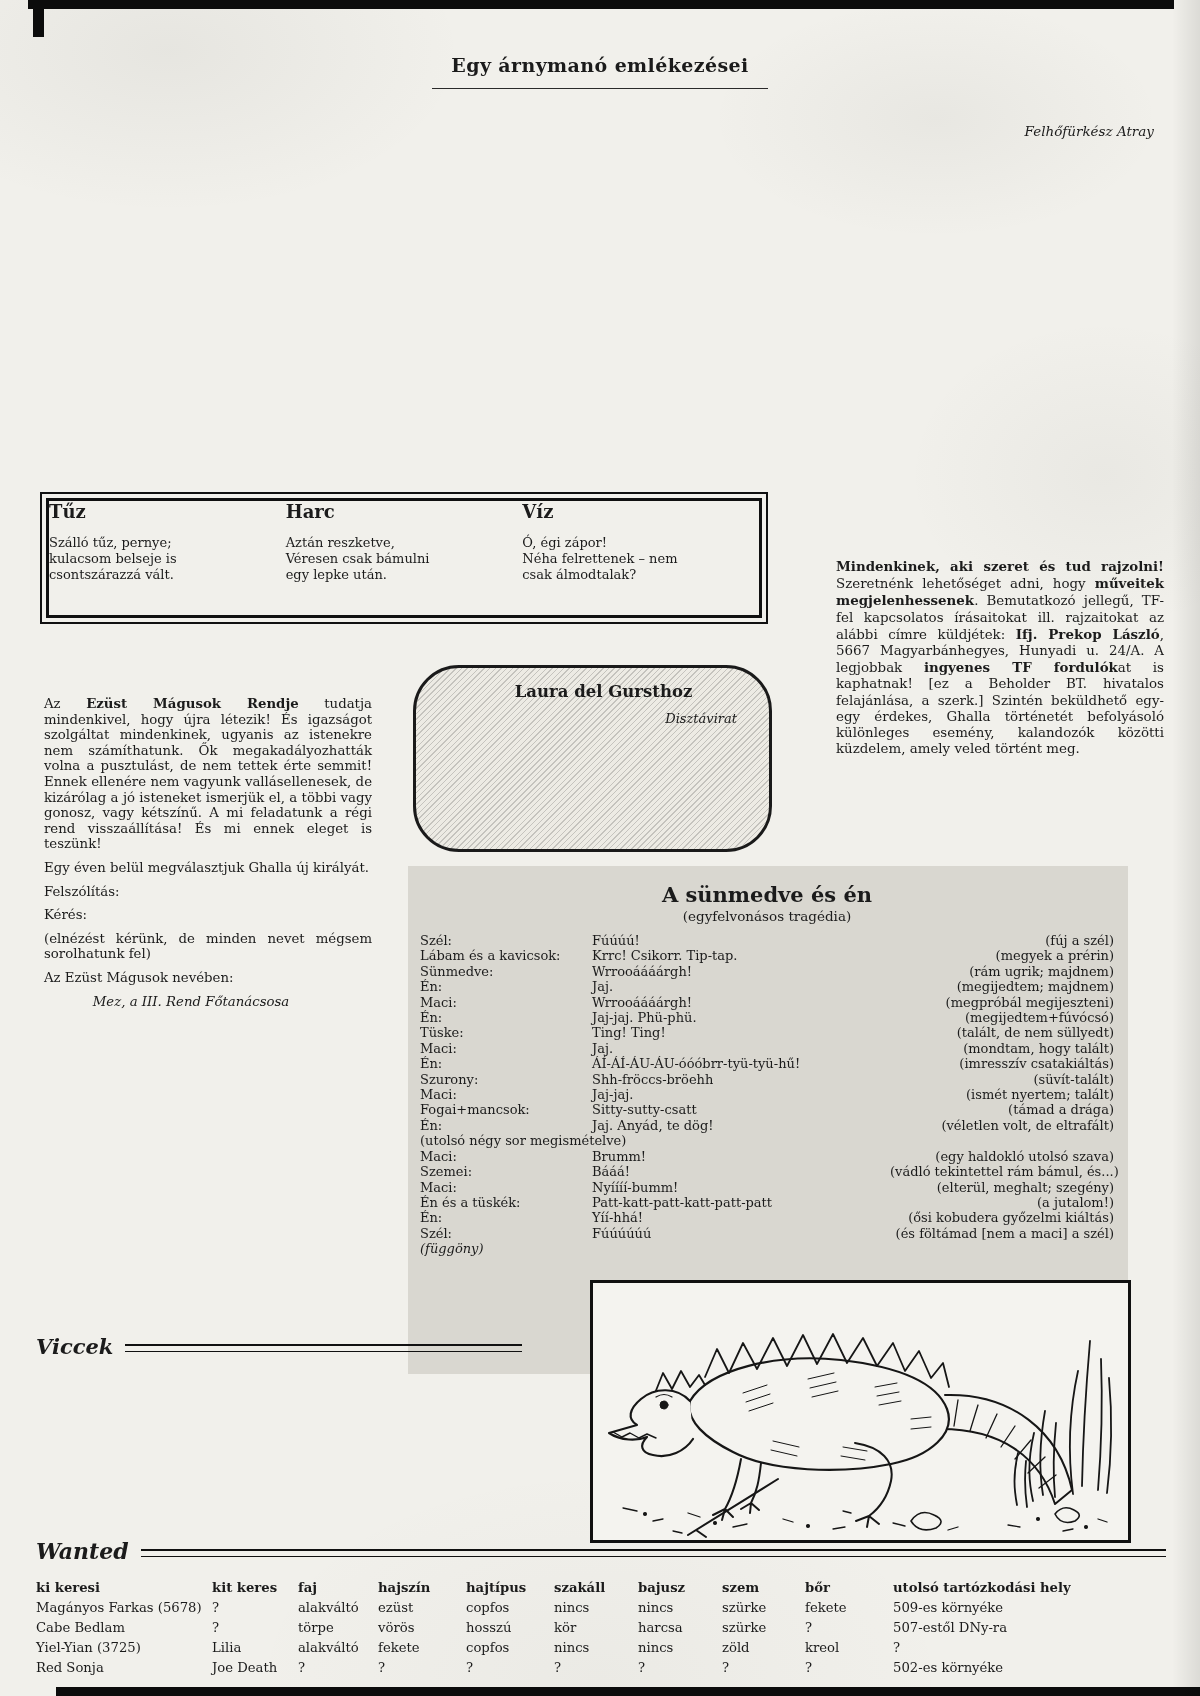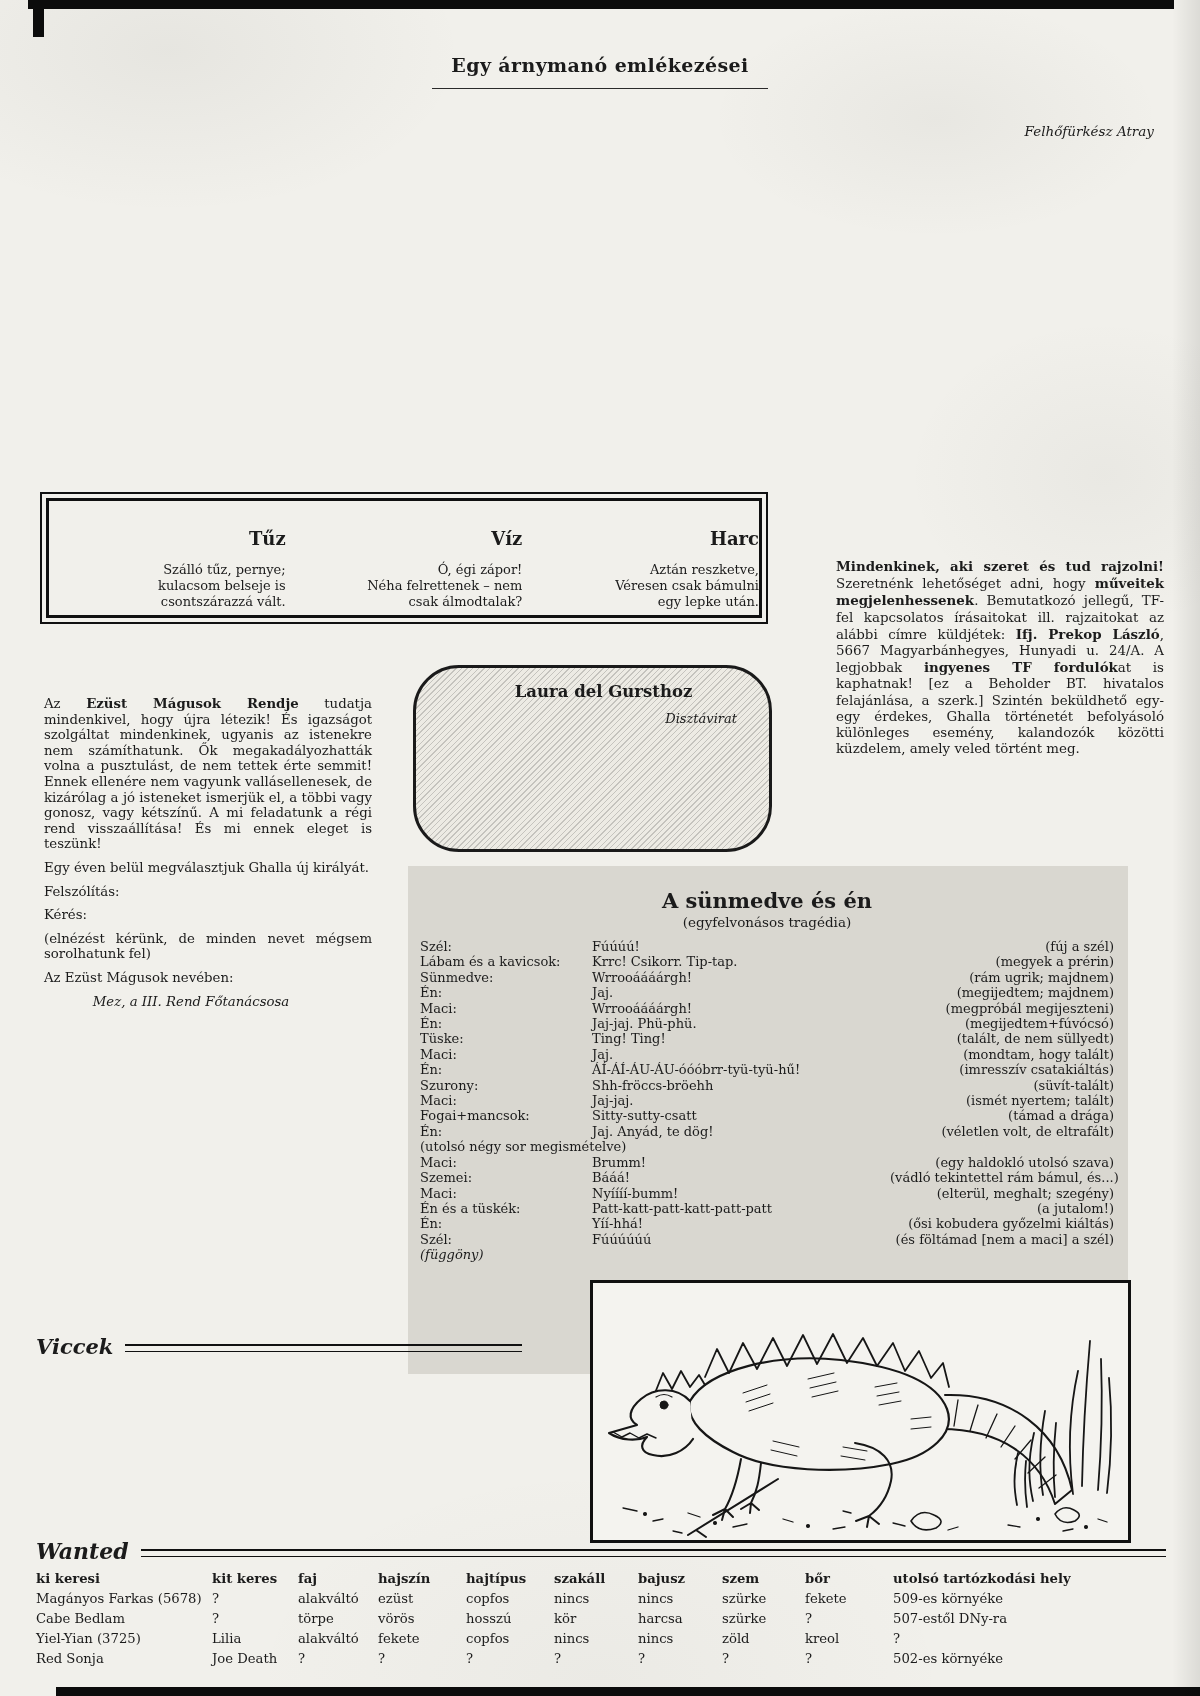"Tűz" .hcol { padding-top: 27px -> 0; text-align: right -> left }
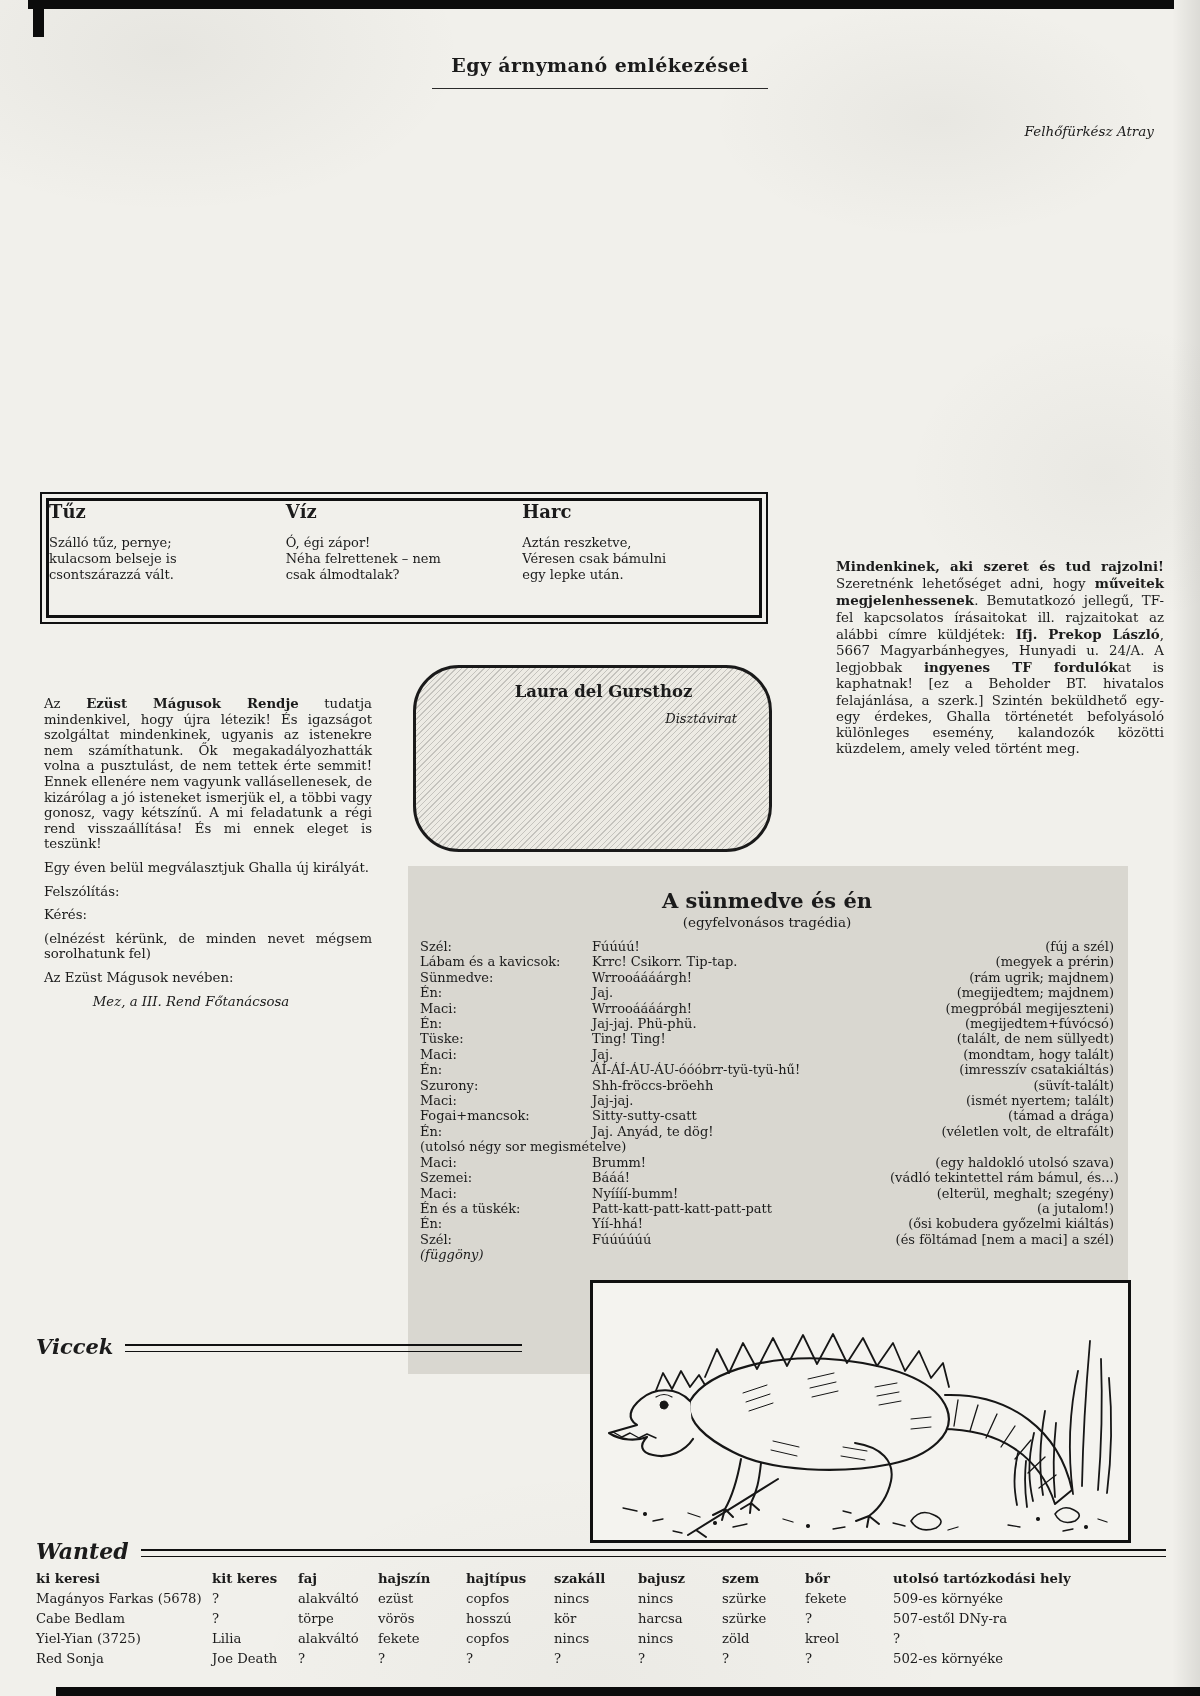"Víz" div.hcol { order: before "Harc" -> after "Harc" }
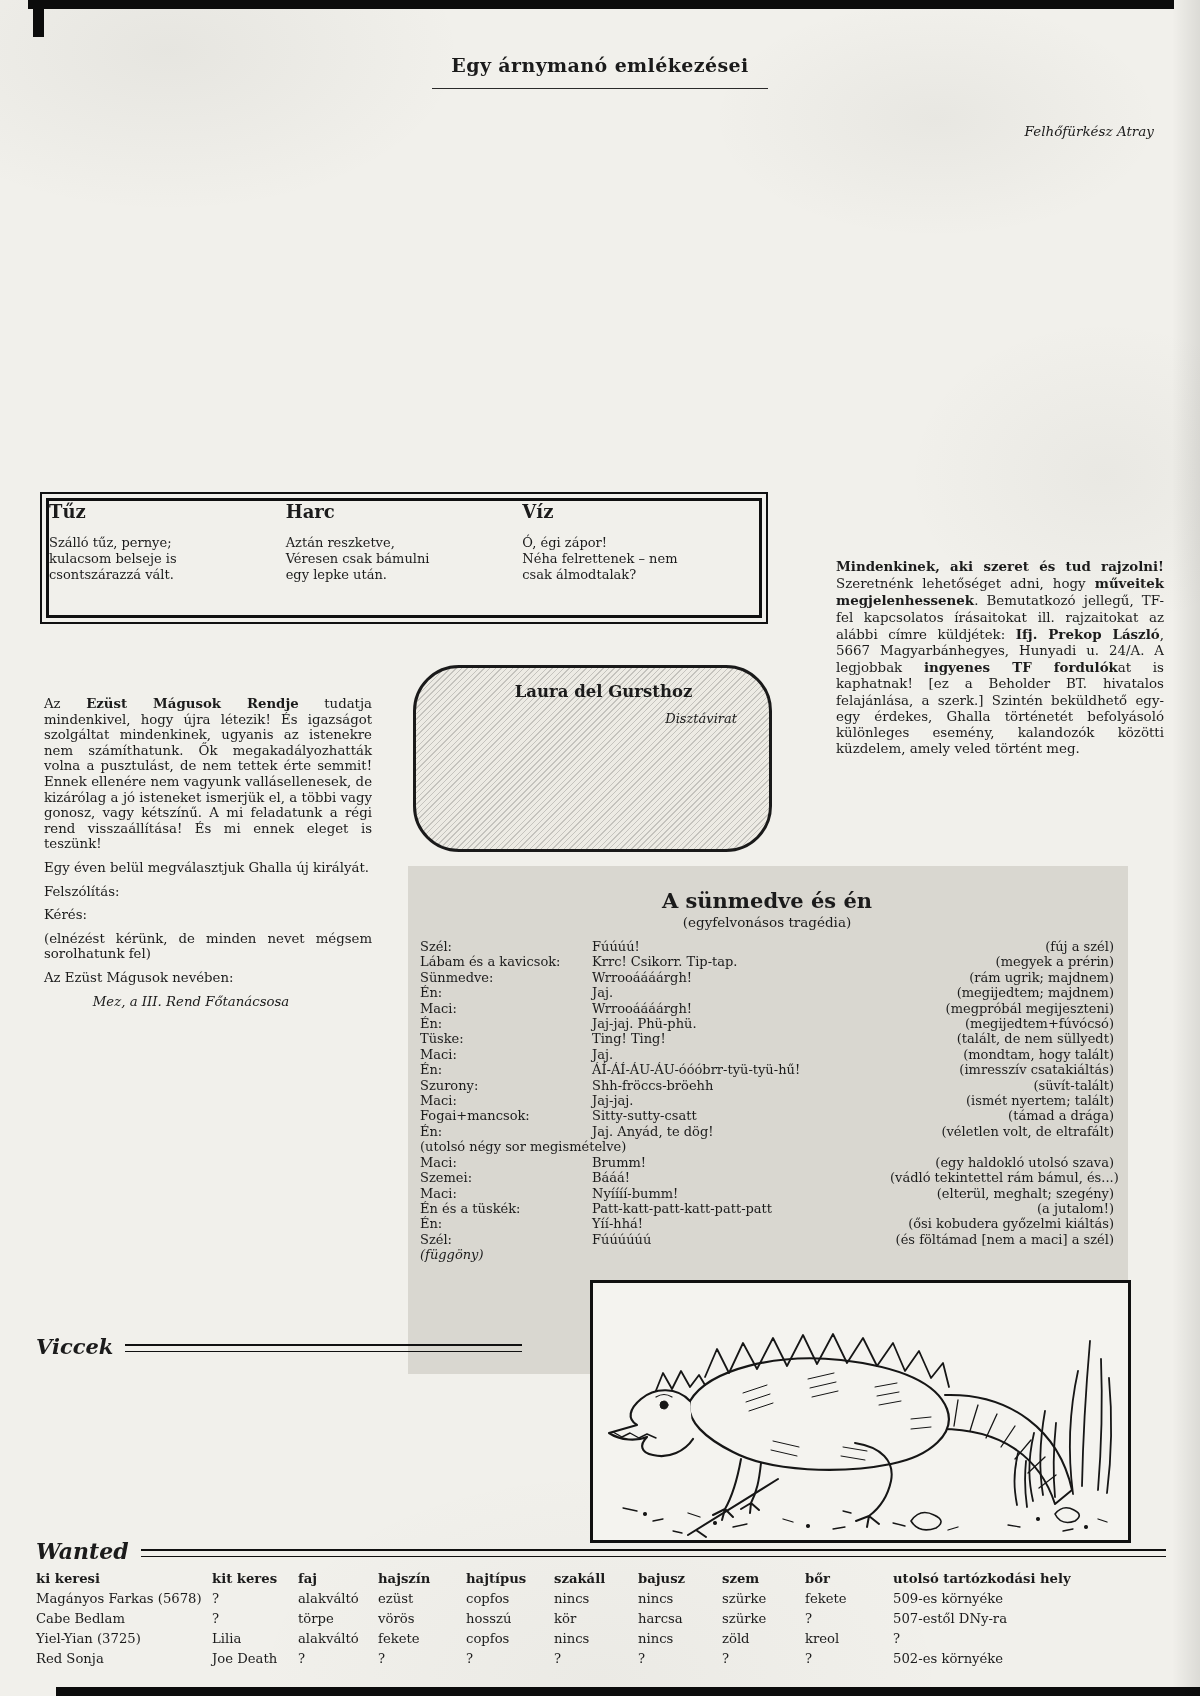"A sünmedve és én" .play { padding: 22px 14px 0 12px -> 16px 14px 0 12px }
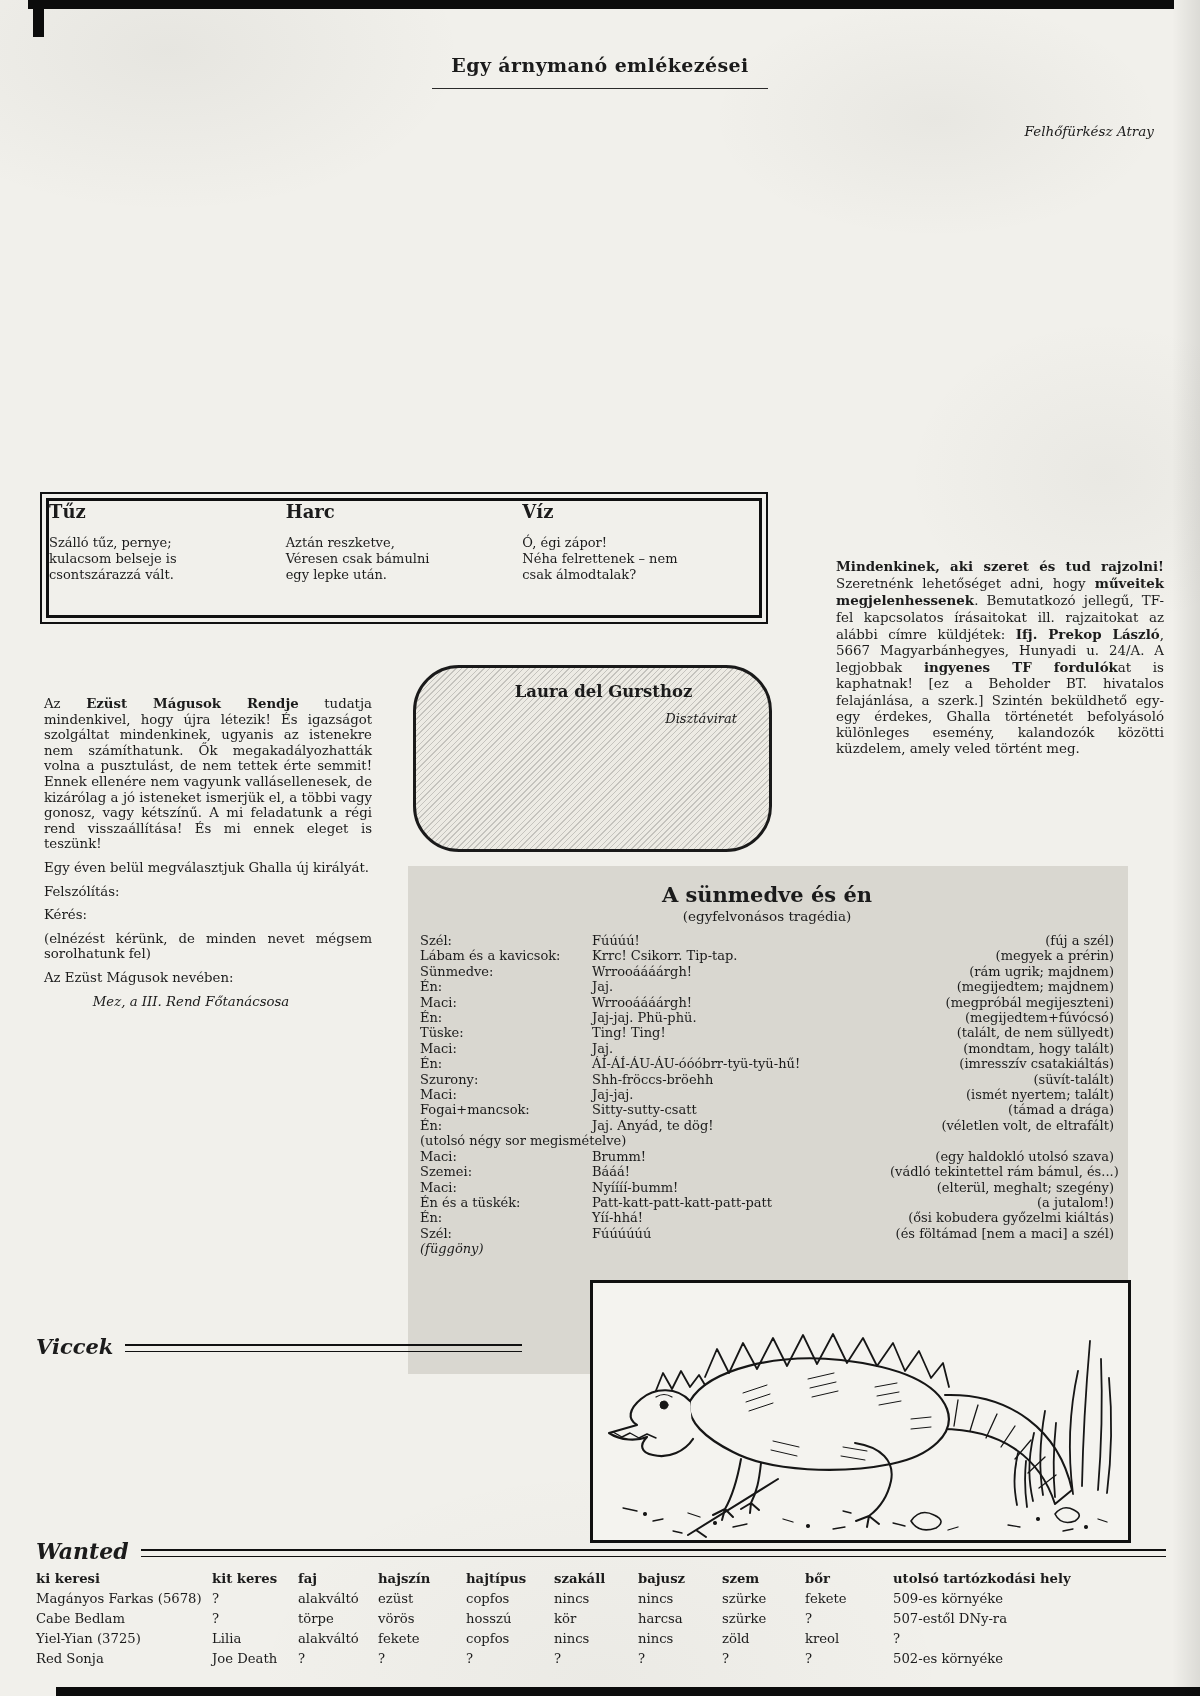"ki keresi" .wtable { margin-top: 5px -> 14px }
